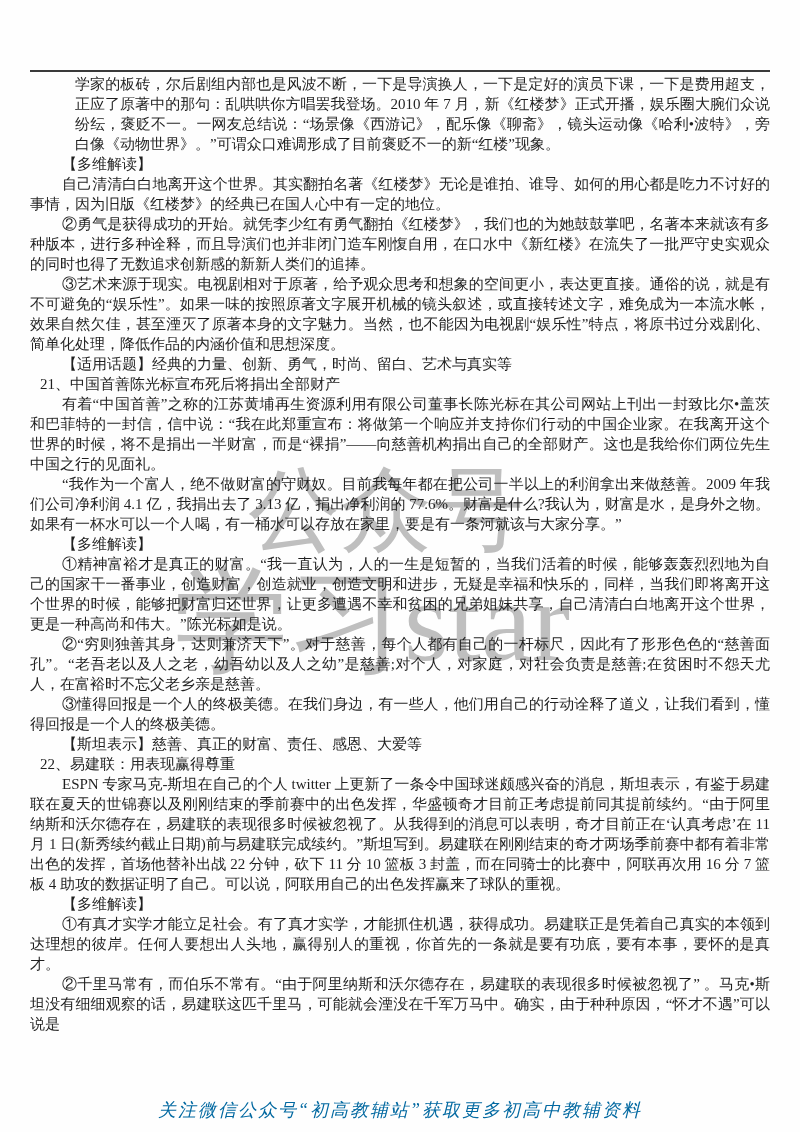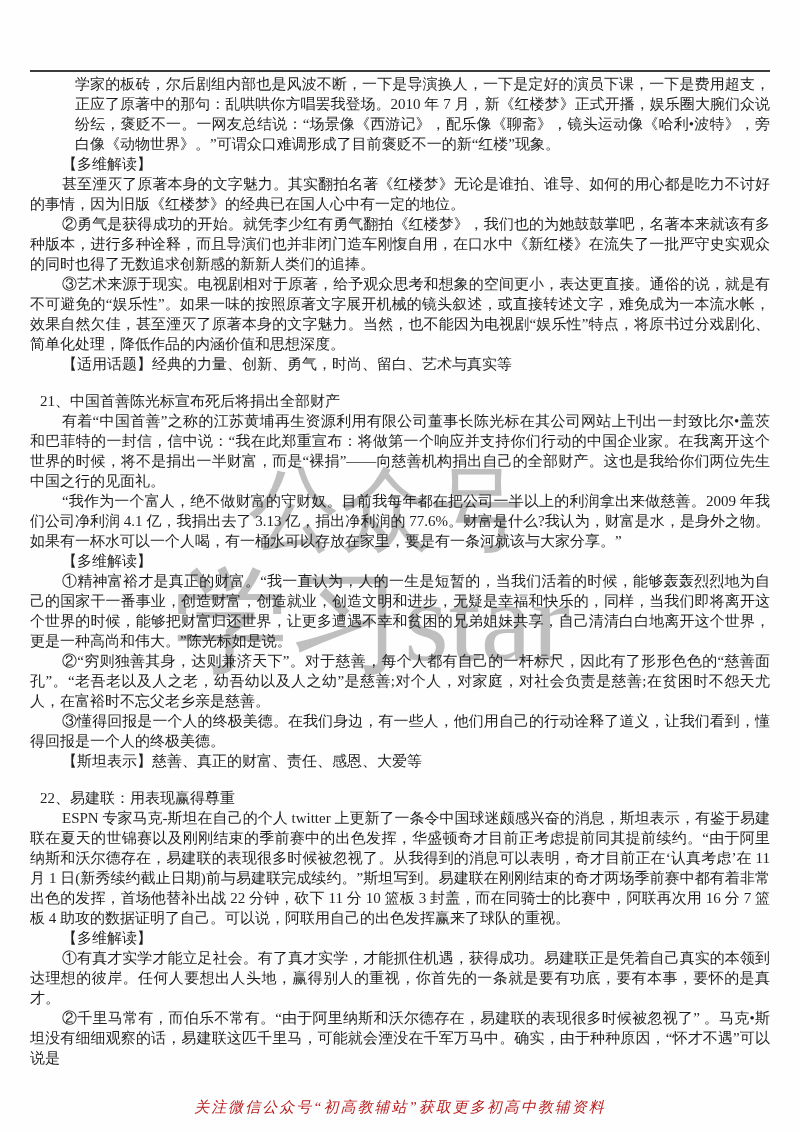"甚至湮灭了原著本身的文字魅力。其实翻拍名著《红楼梦》无论是谁拍、谁导、如何的用心" p.para { text: 甚至湮灭了原著本身的文字魅力 -> 自己清清白白地离开这个世界 }
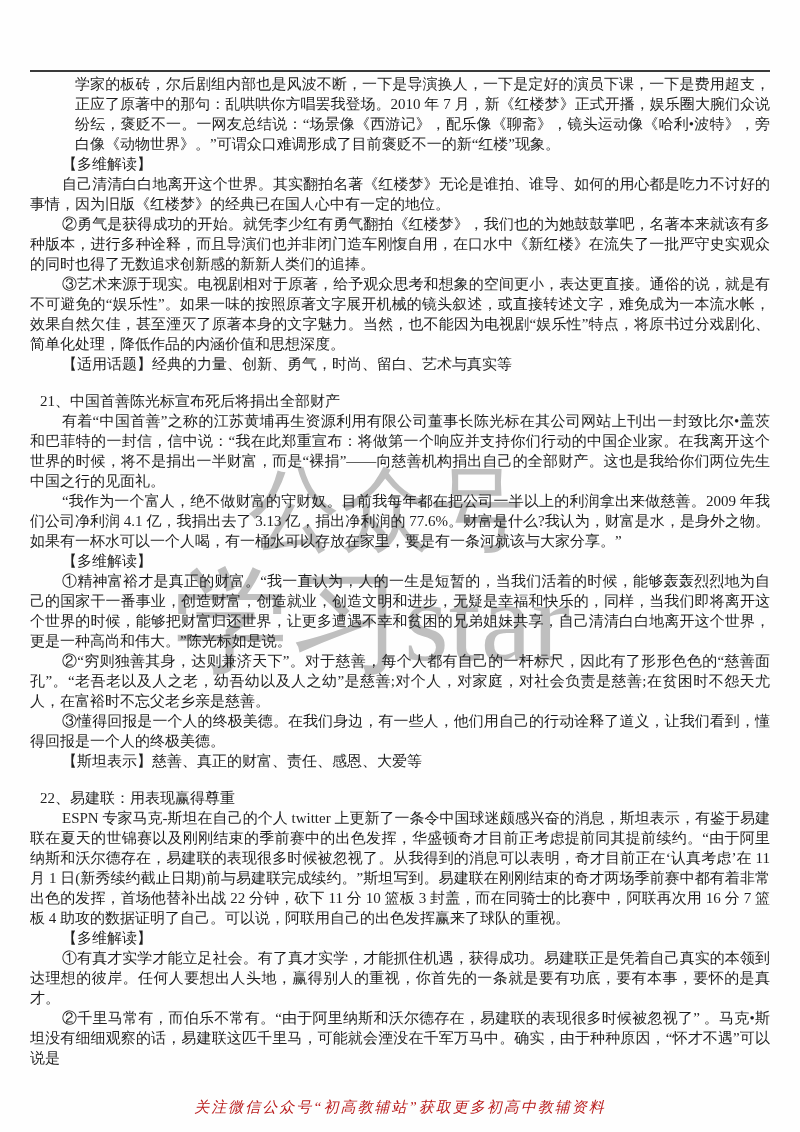"21、中国首善陈光标宣布死后将捐出全部财产" .para.heading { margin-top: 17px -> none }
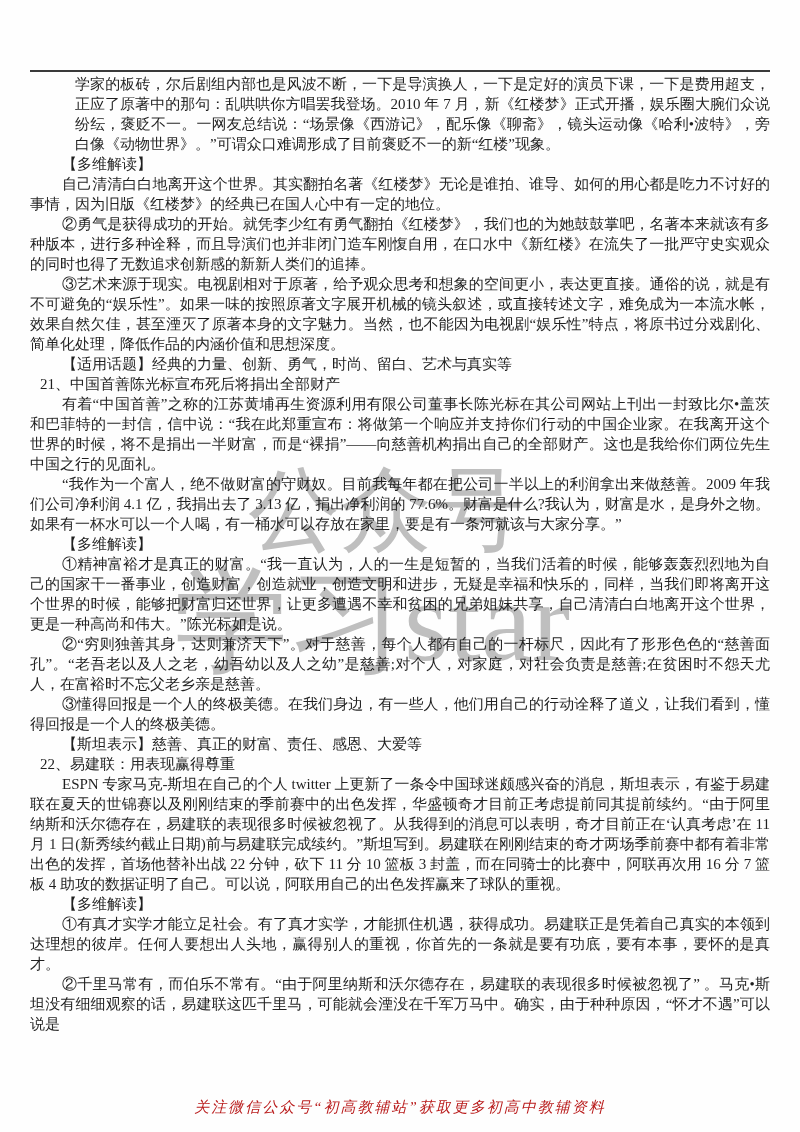"关注微信公众号“初高教辅站”获取更多初高中教辅资料" .footer { color: #b91c1c -> #0369a1; font-size: 15px -> 18px }
